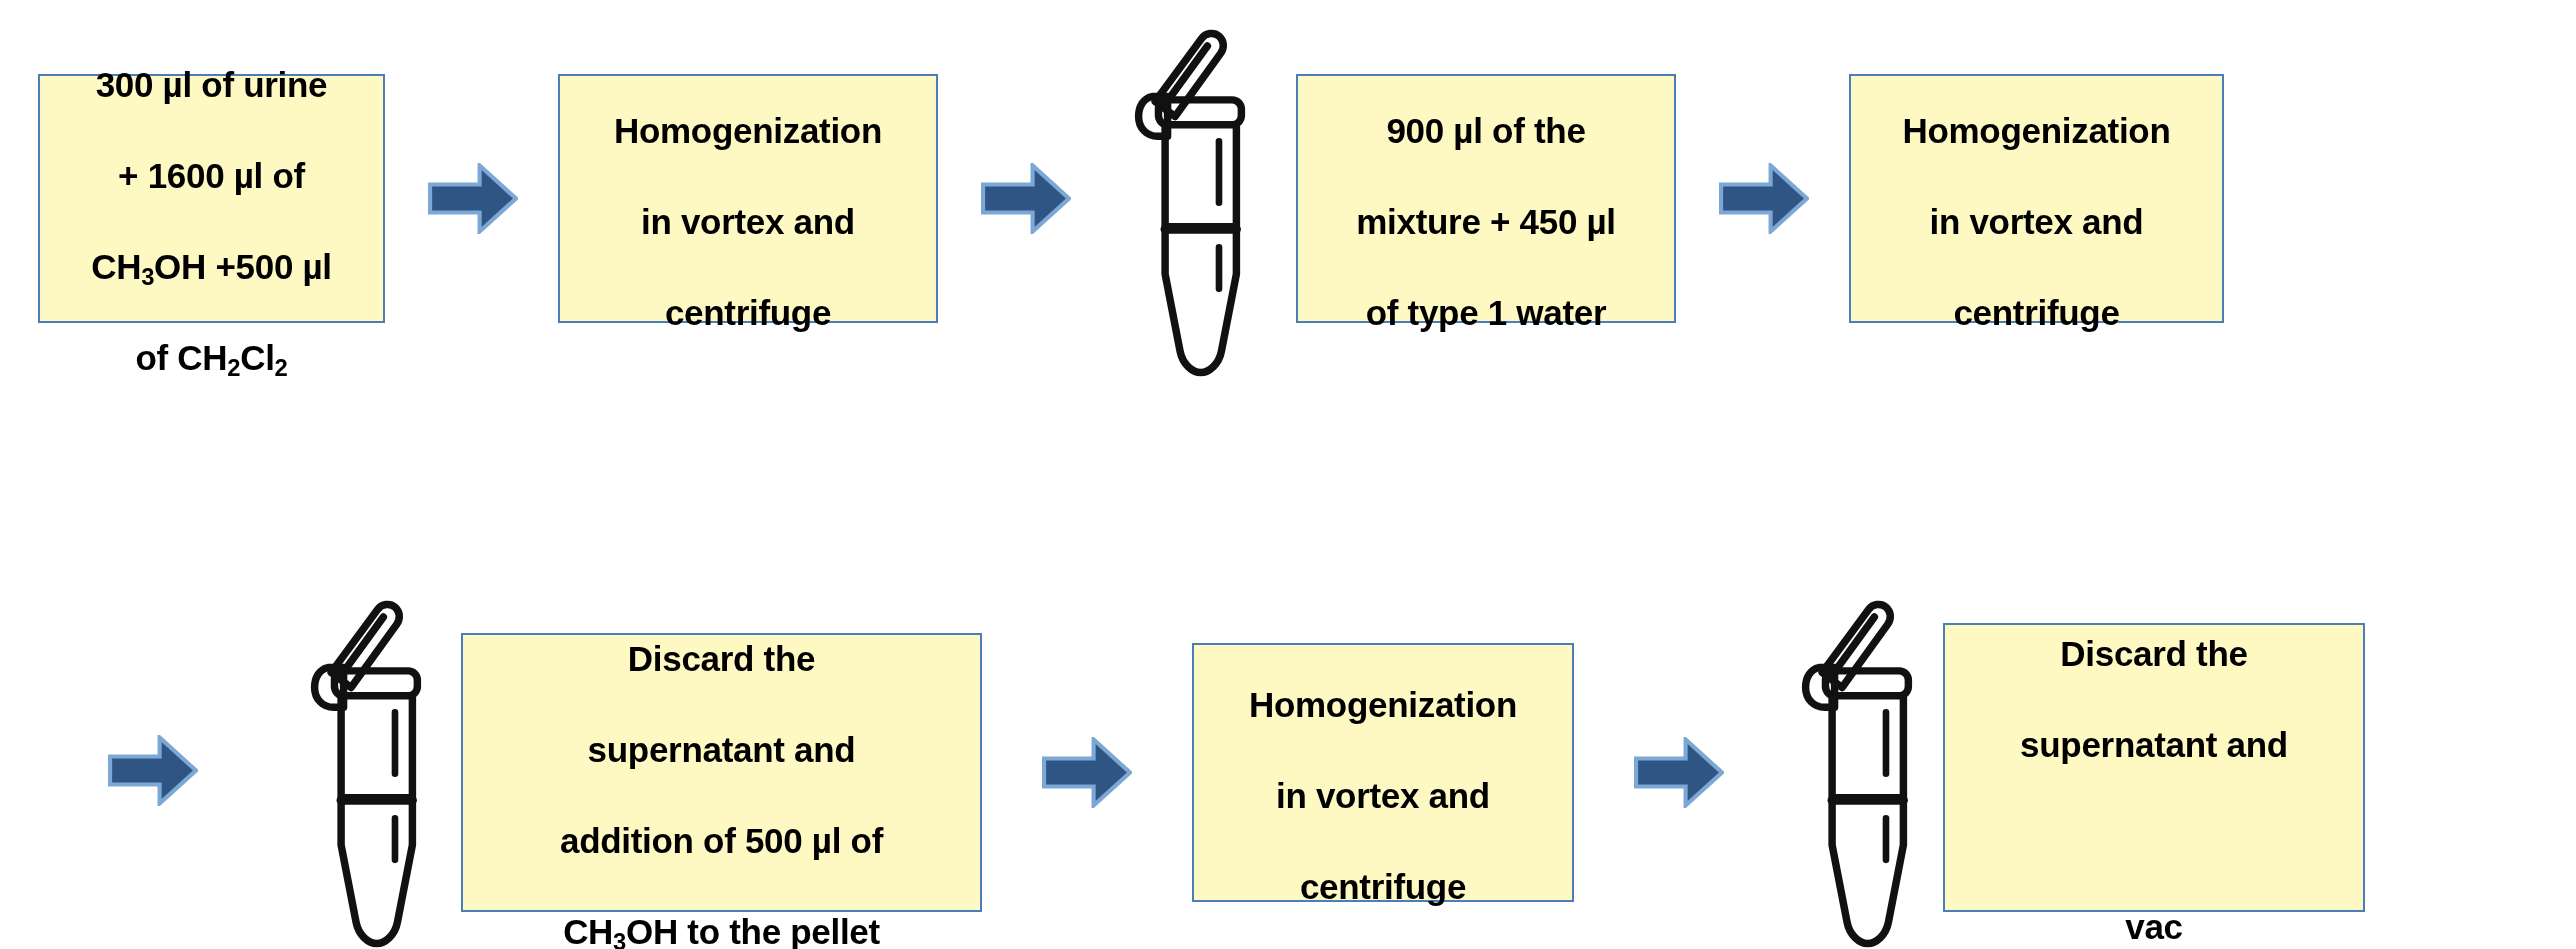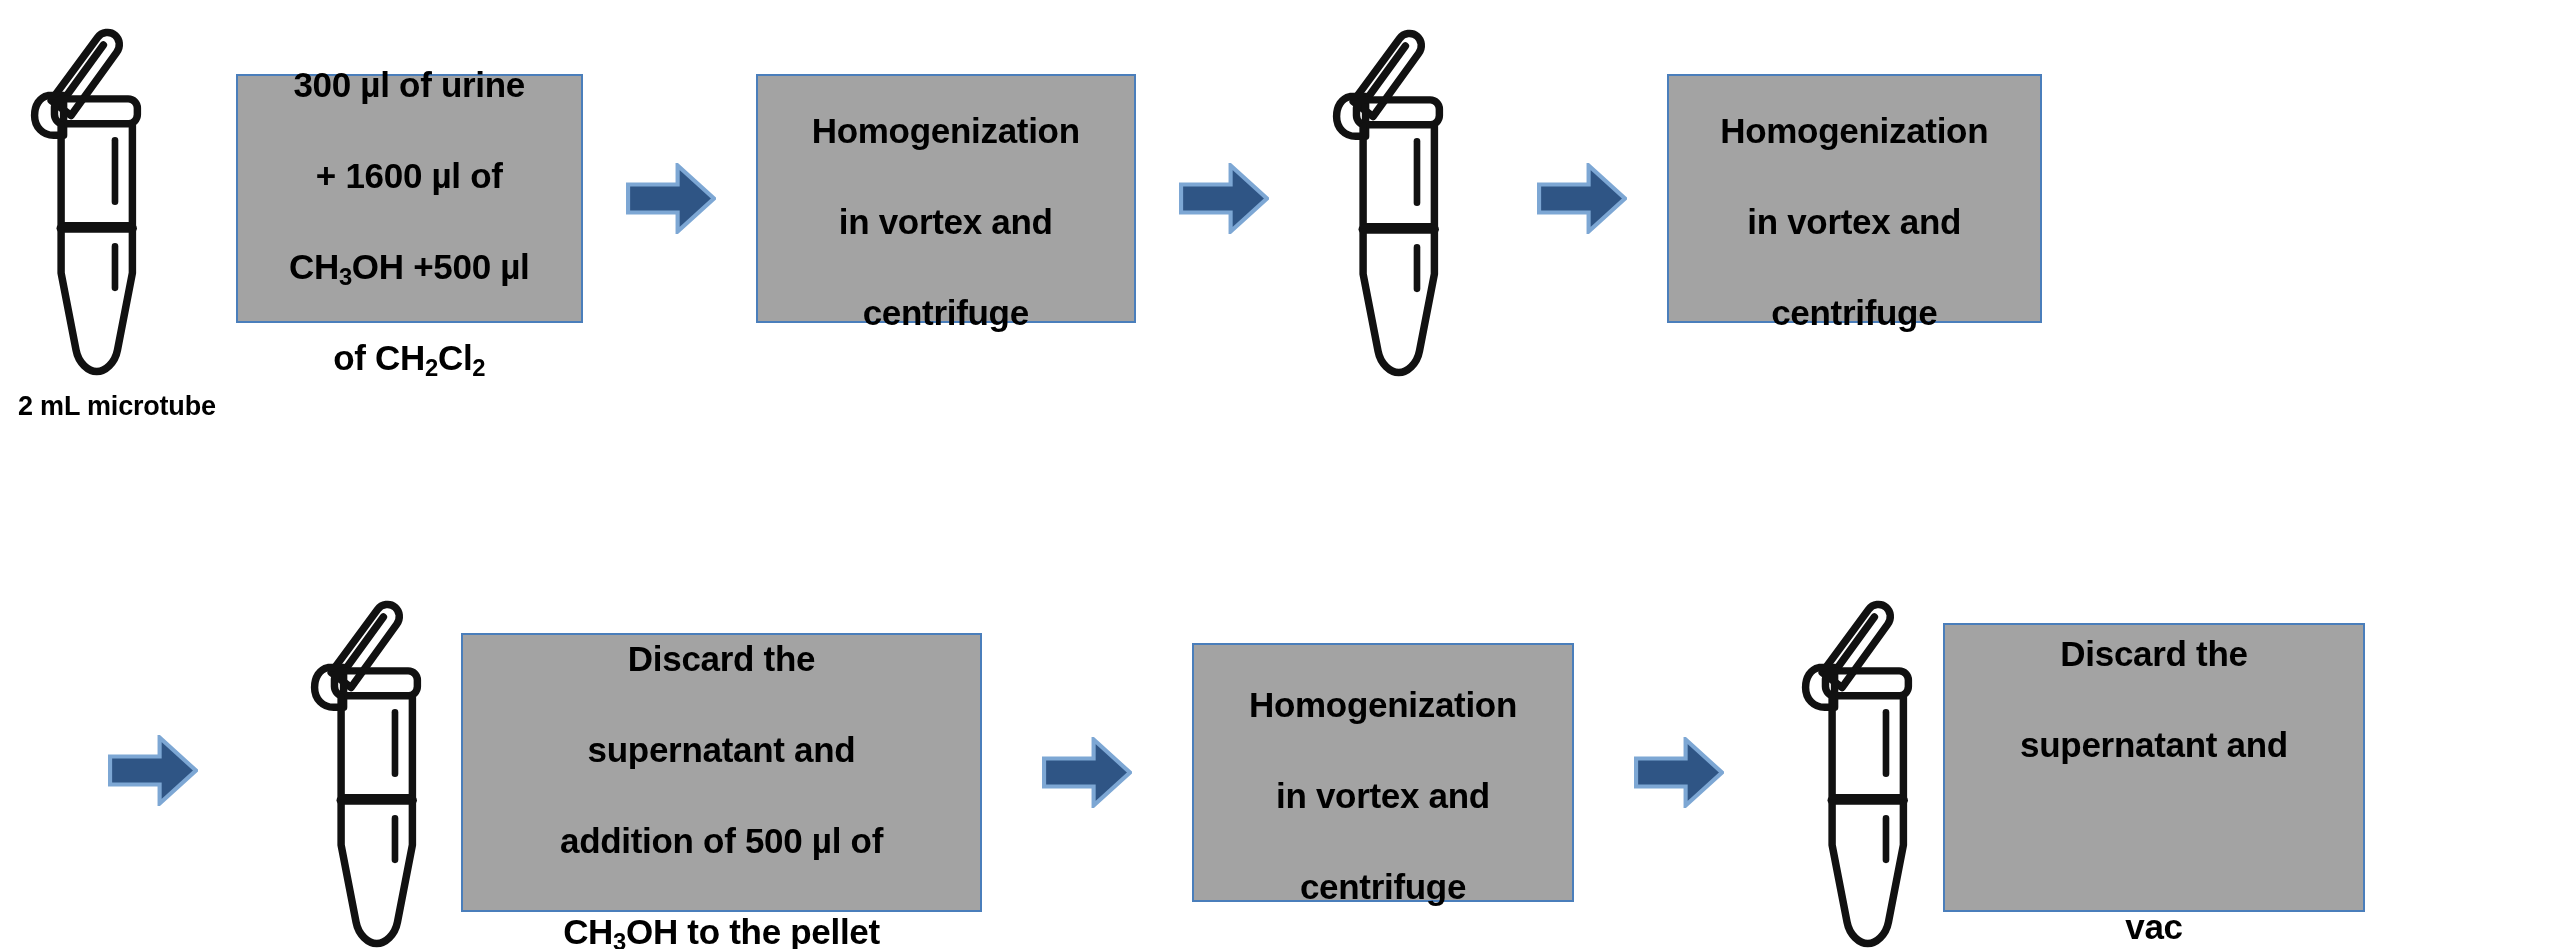"300 µl of urine" .step-box { background: #a3a3a3 -> #fef9c3 }
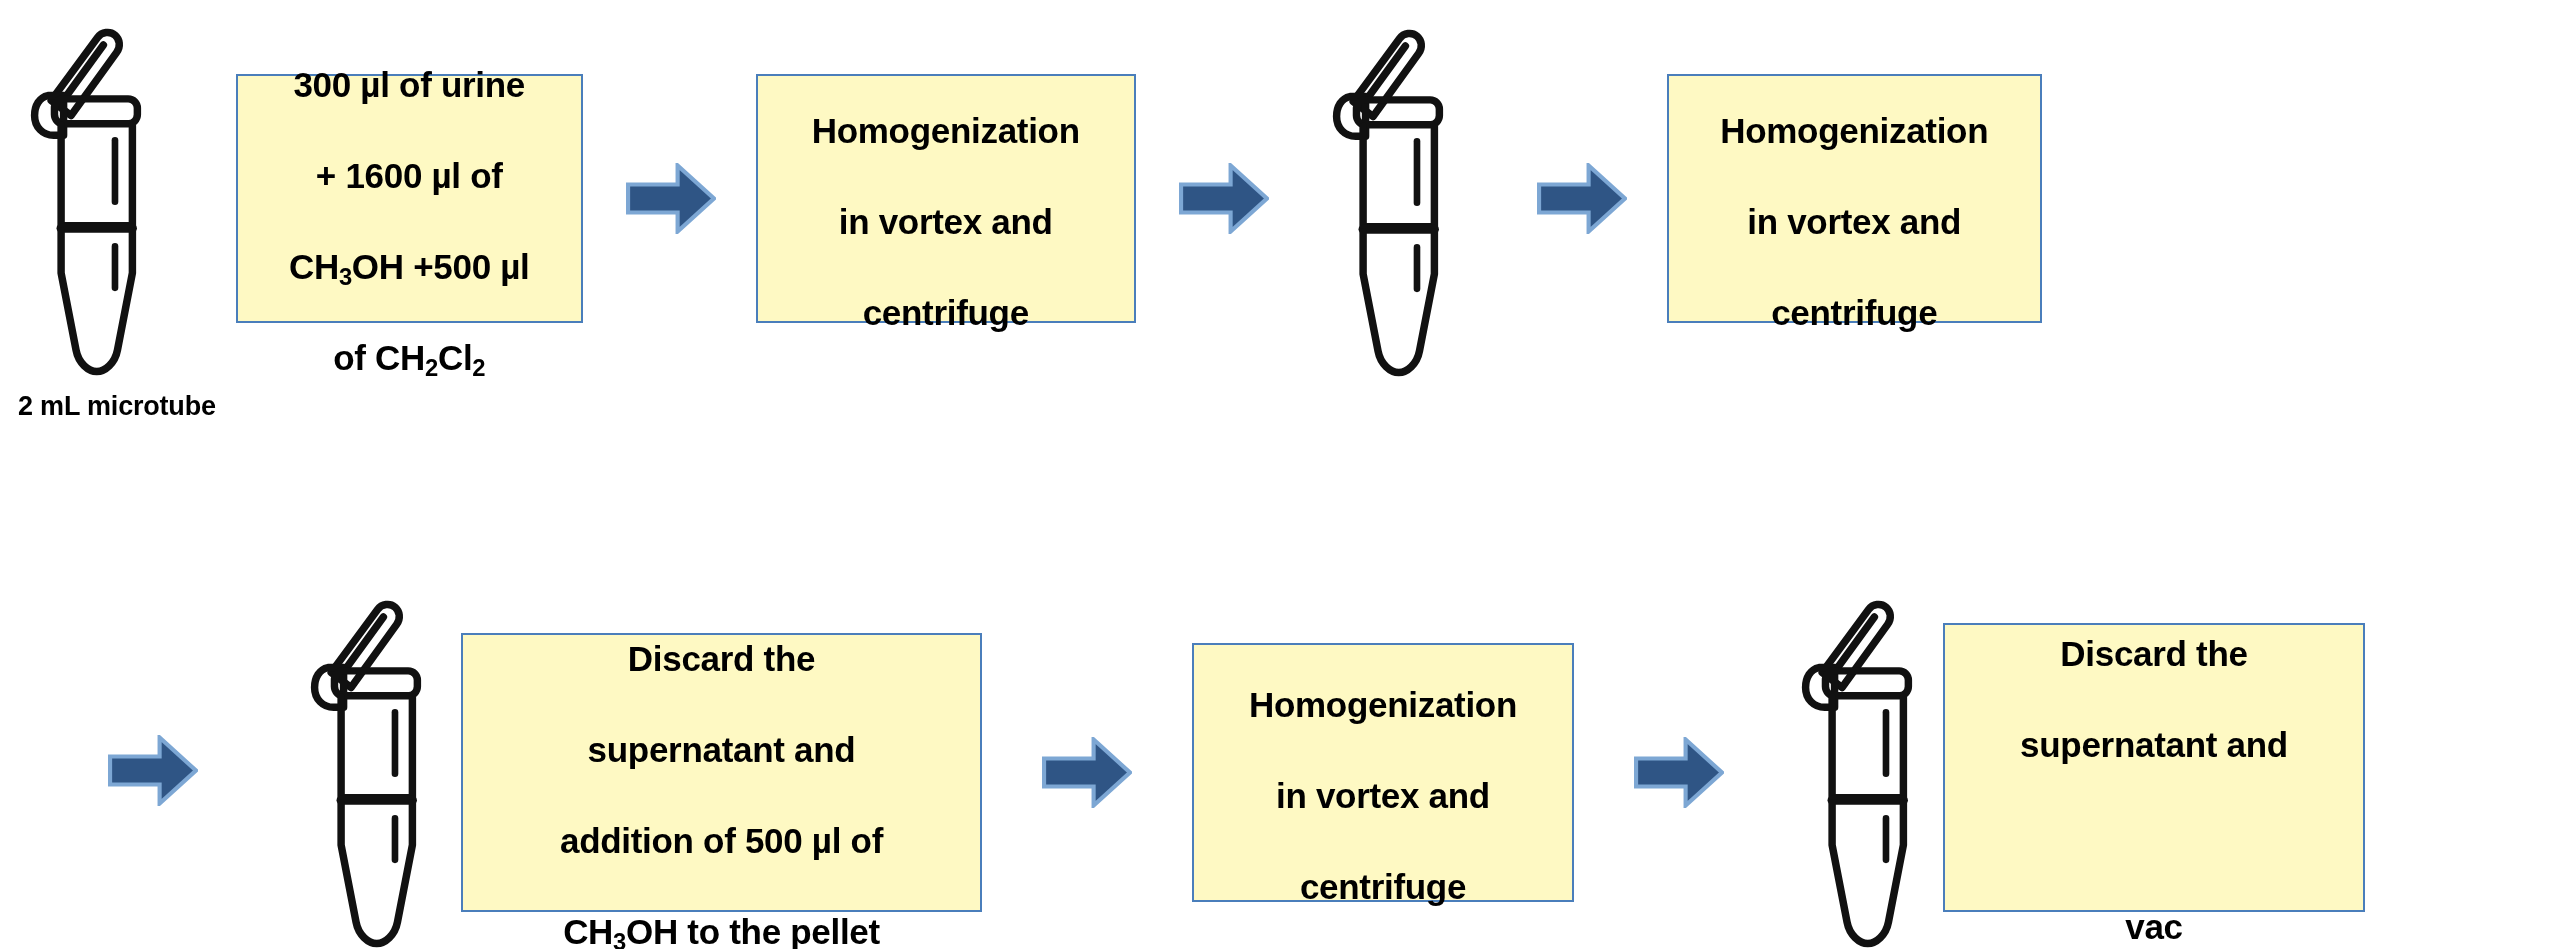"900 µl of the" div.step-box { html: none -> <div> <div> <span>900 µl of the</span><br> <span>mixture + 450 µl</span><br> <span>of type 1 water</span> </div> </div> }
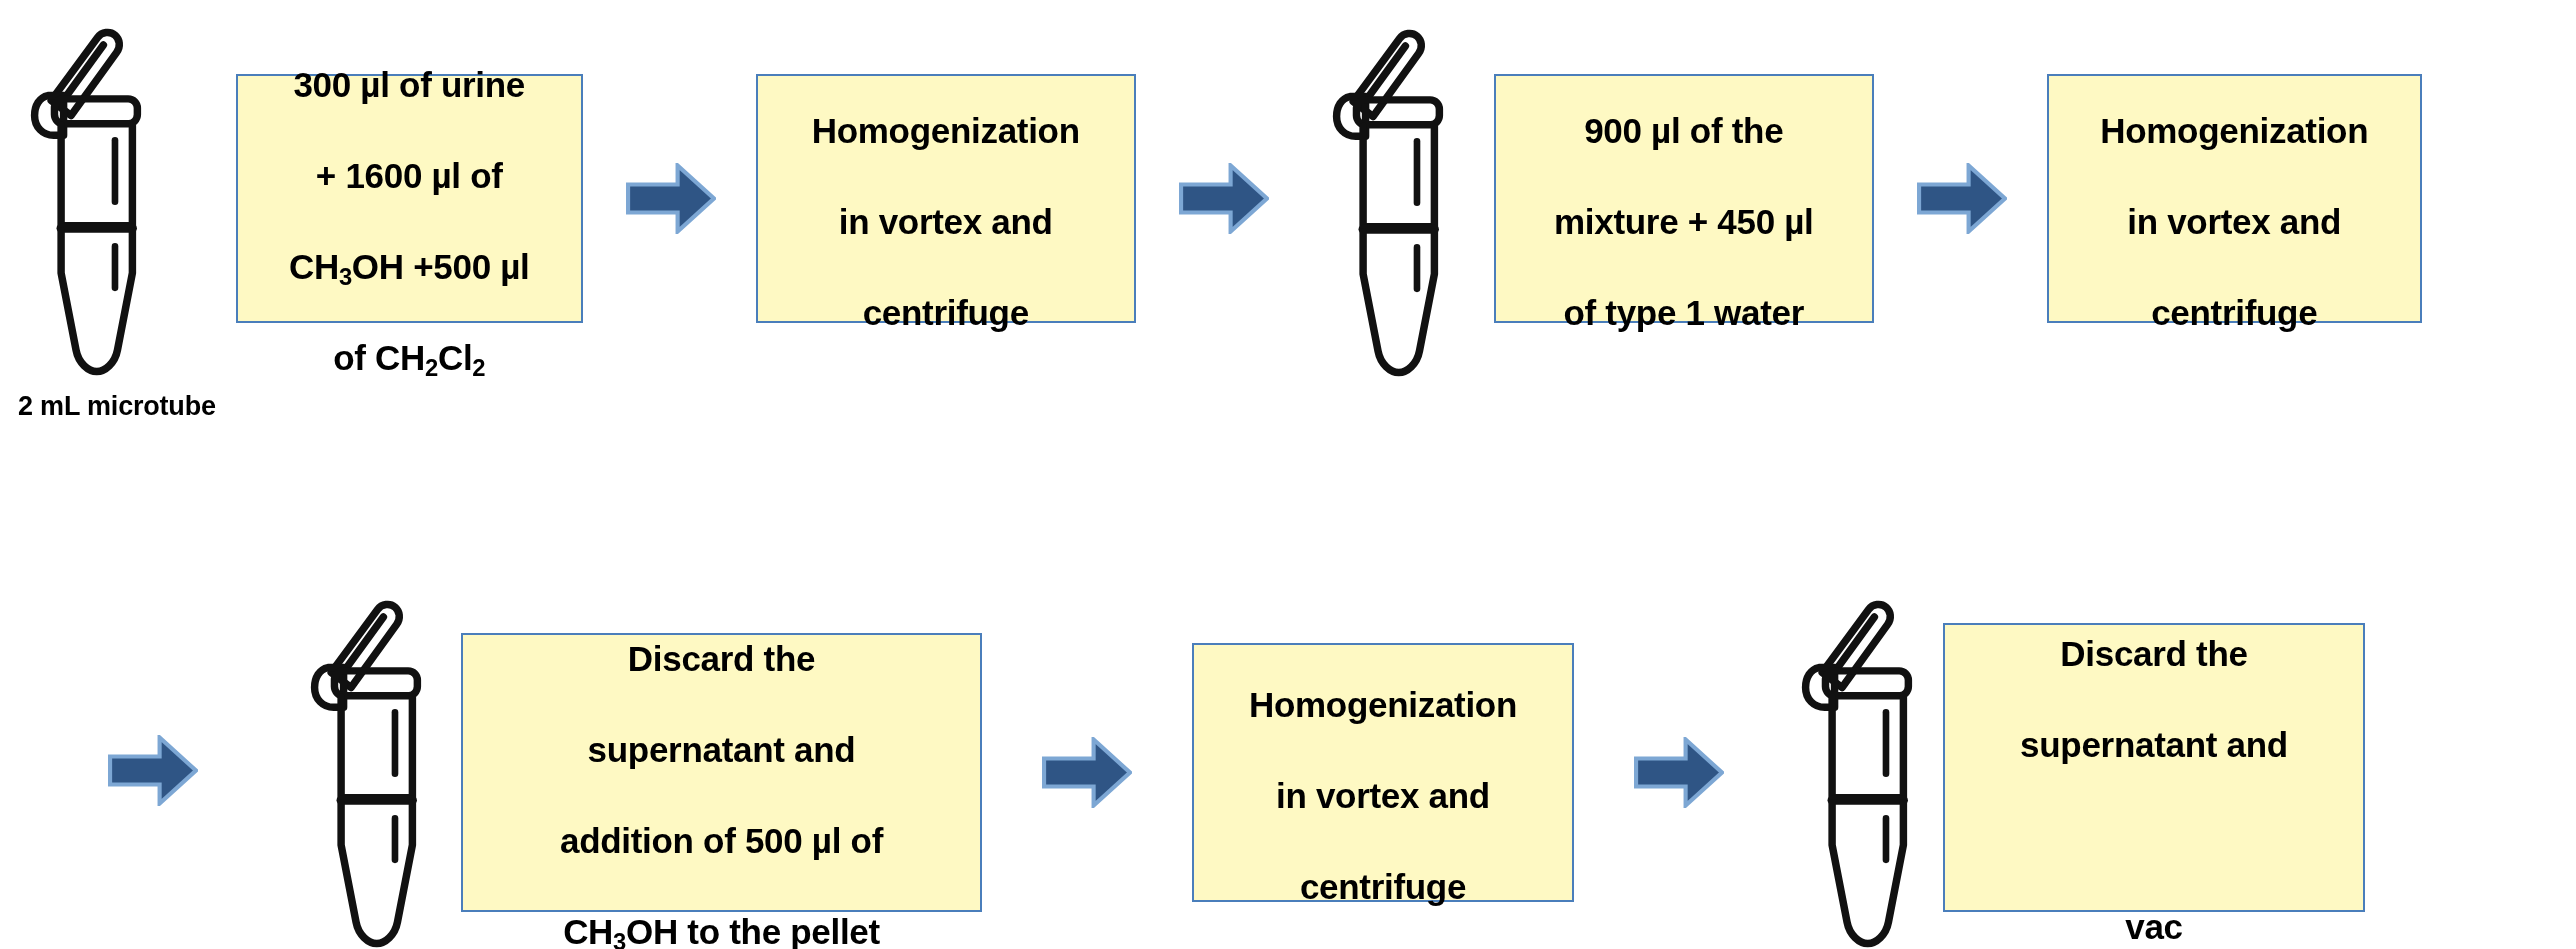"2 mL microtube" div.tube-wrap { html: <div> <div> <svg> <g> <path></path> <path></path> <path></path> <rect></rect> <path></path> <path></path> <path></path> <path></path> <path></path> </g> </svg> </div> <div>2 mL microtube</div> </div> -> none }
